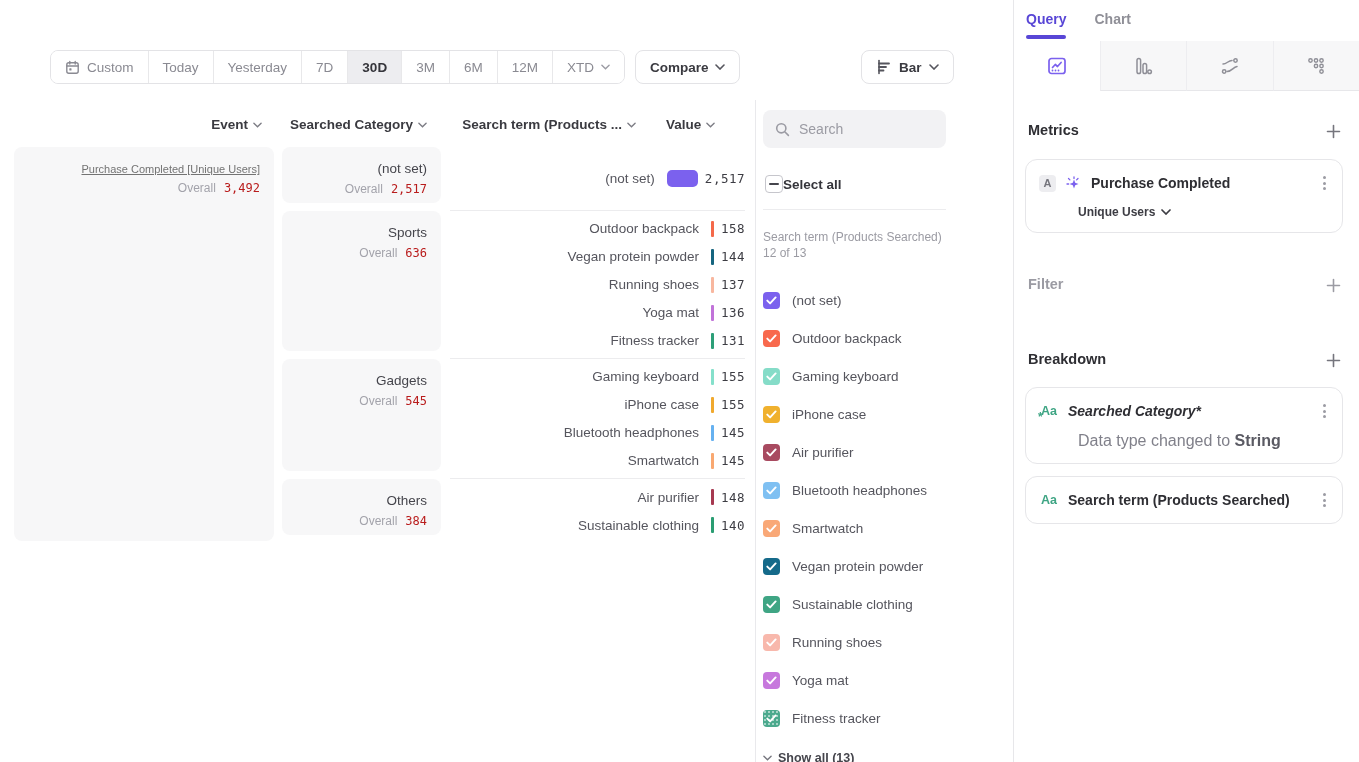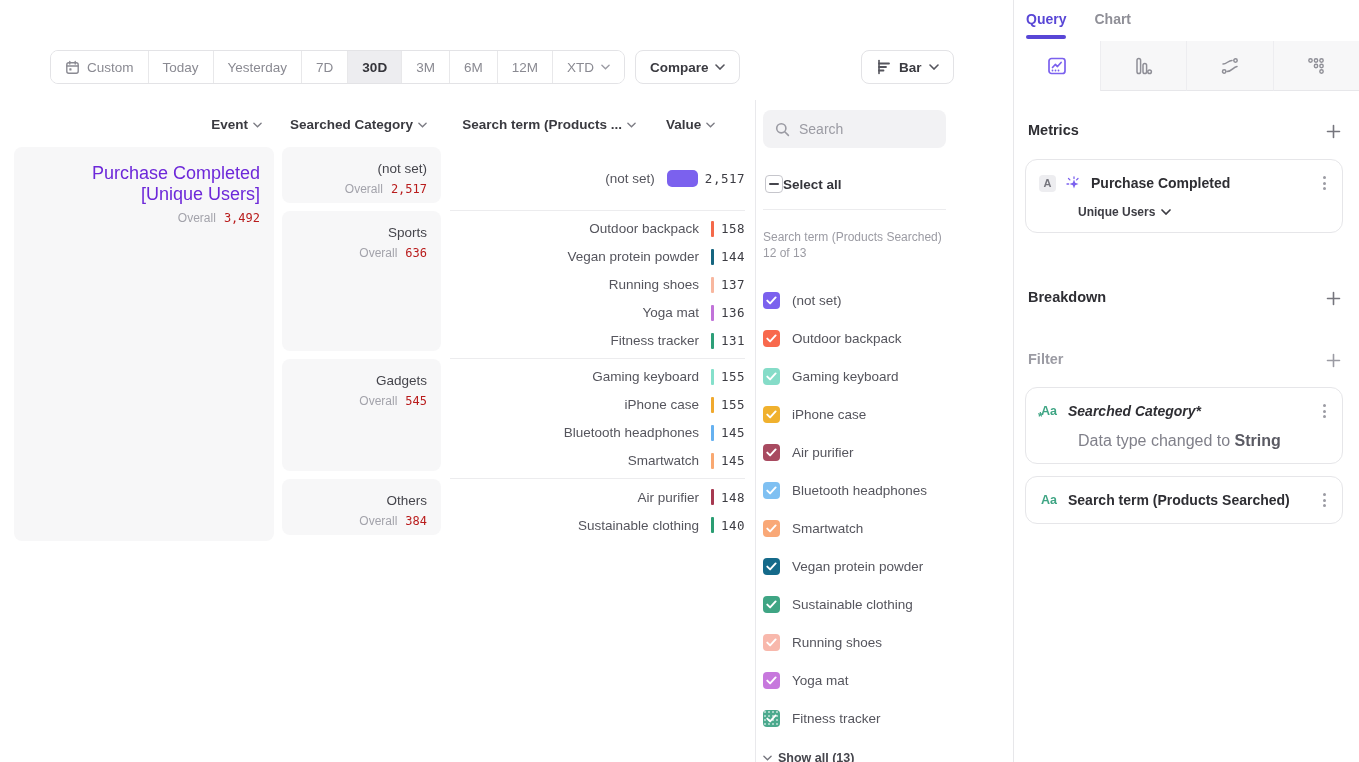"Purchase Completed [Unique Users]" .event-name { color: #6d28d9 -> #737373; font-size: 18px -> 11px; text-decoration: none -> underline }
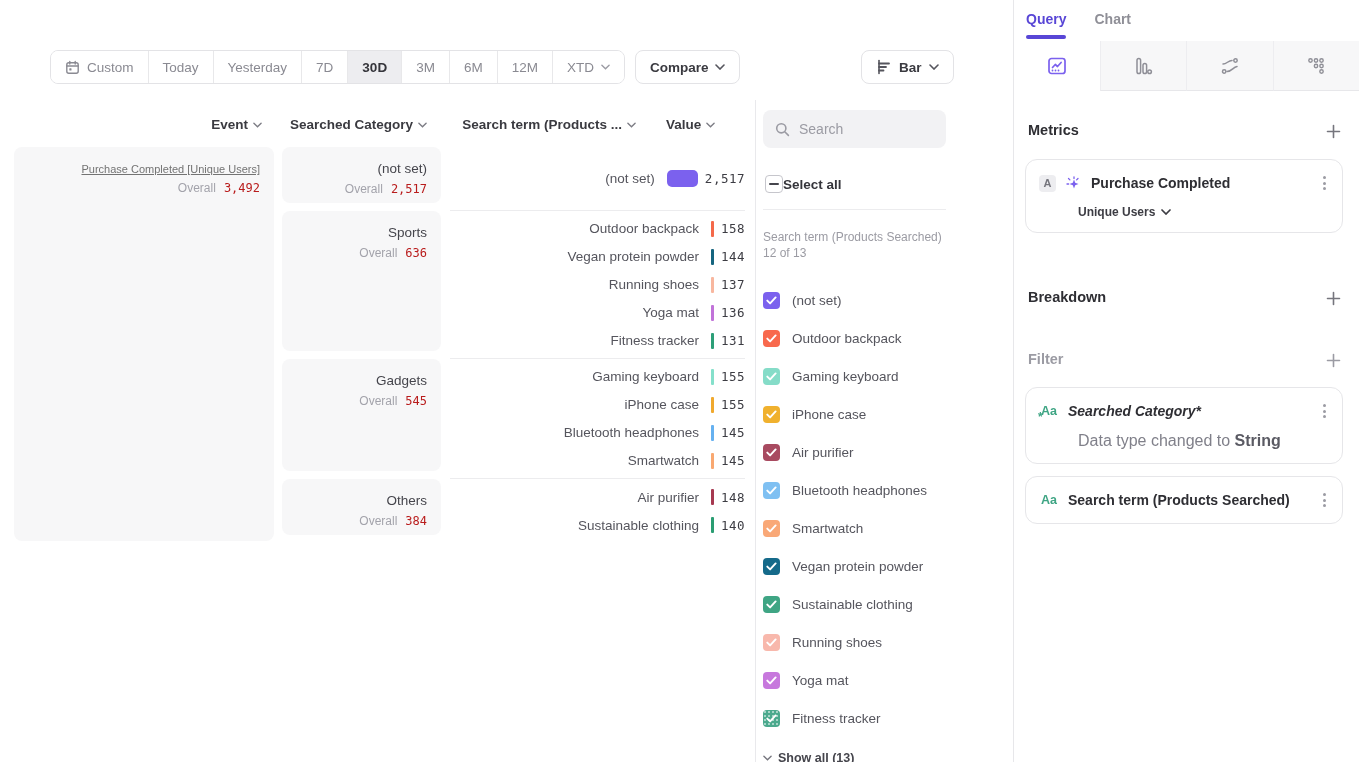"Breakdown" div.sec-head { order: before "Filter" -> after "Filter" }
